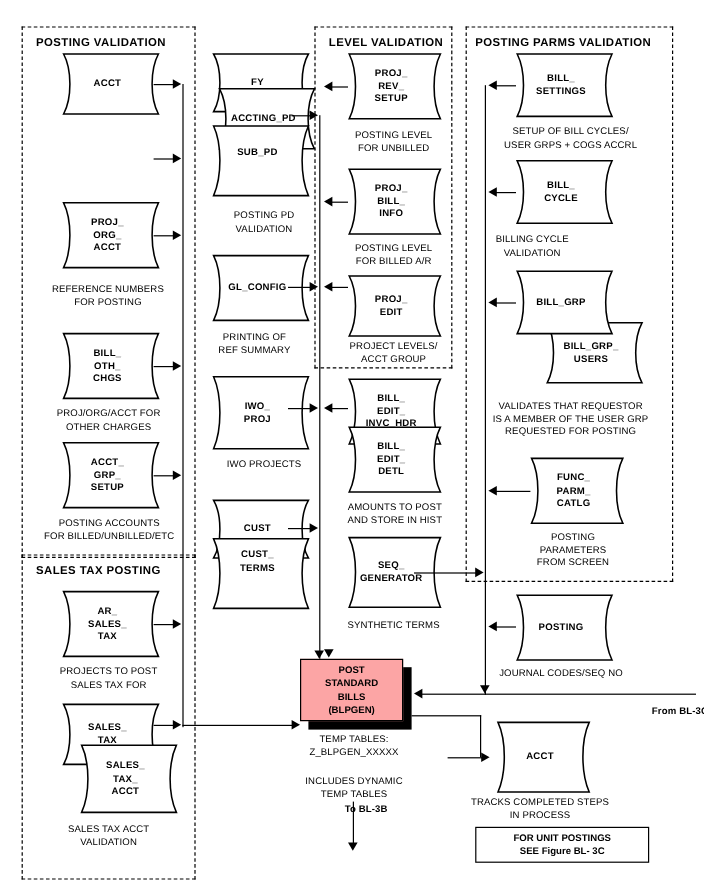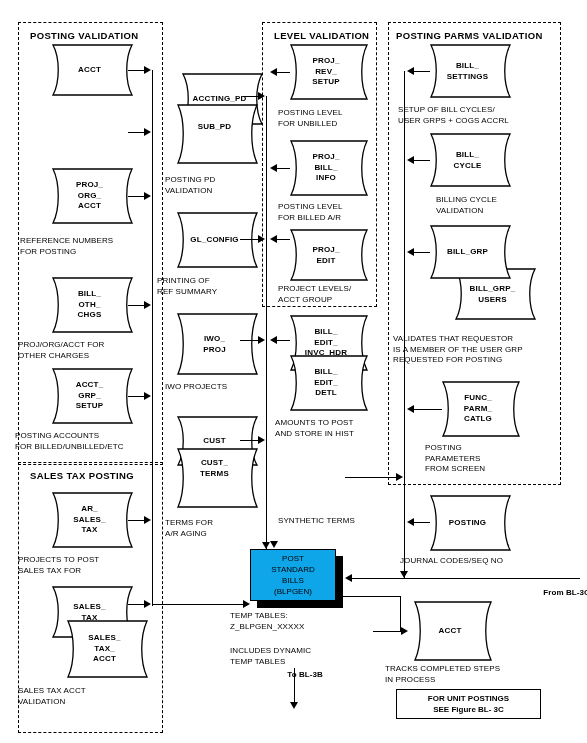"FY" div.store { html: none -> <div> <svg> <path></path> </svg> <div>FY</div> </div> }
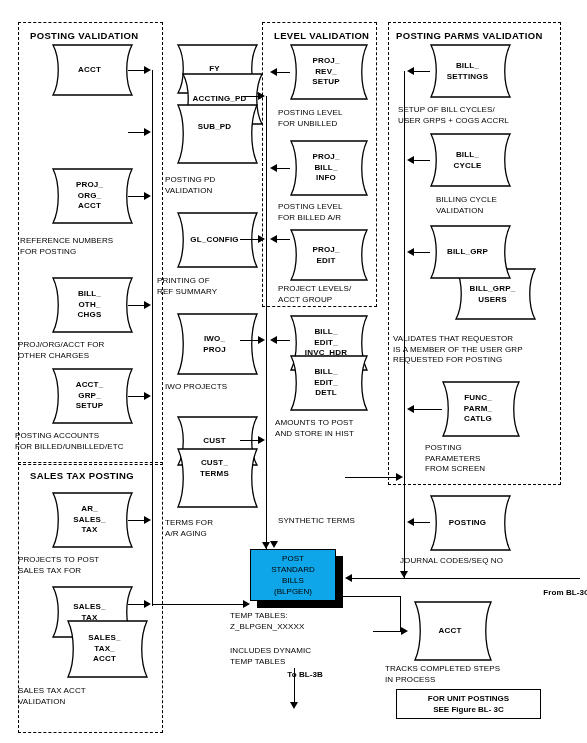"POSTING LEVEL" .cap { text-align: left -> center }
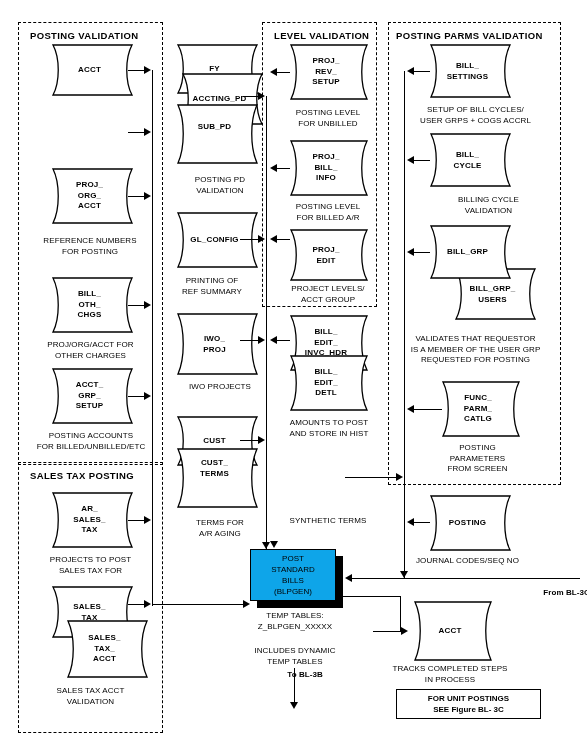"BILLING CYCLE" div.cap { left: 436px -> 391px }
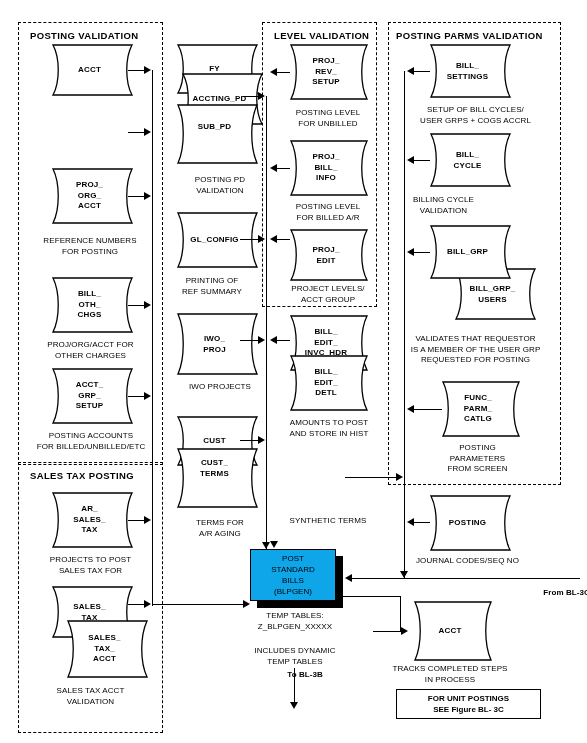"SEQ_" div.store { html: none -> <div> <svg> <path></path> </svg> <div>SEQ_ GENERATOR</div> </div> }
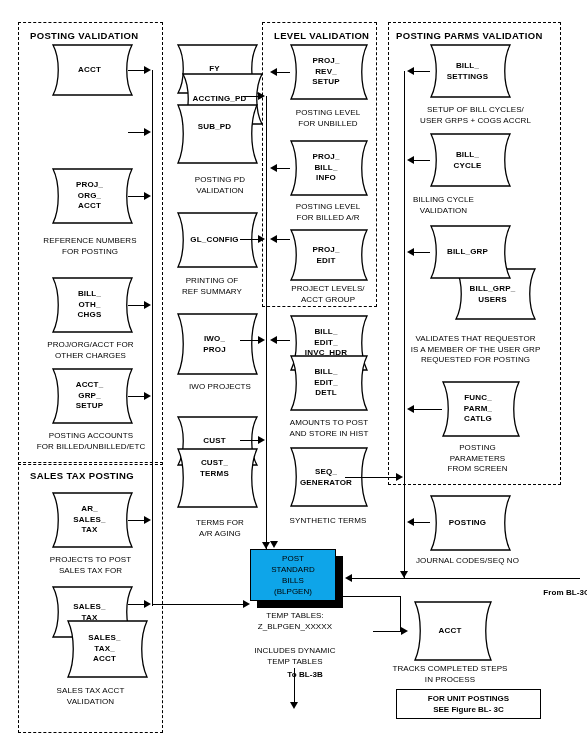"TERMS FOR" div.cap { html: <div>TERMS FOR A/R AGING</div> -> none }
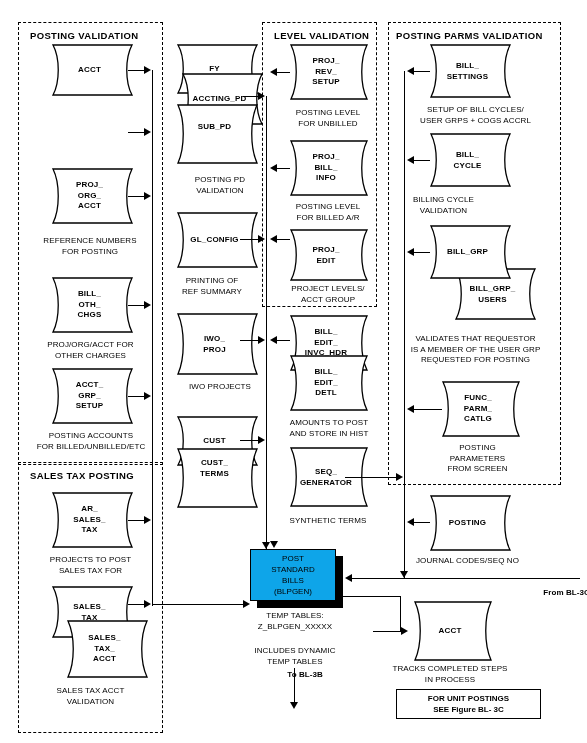"POST" .proc { background: #0ea5e9 -> #fca5a5; font-weight: normal -> bold }
